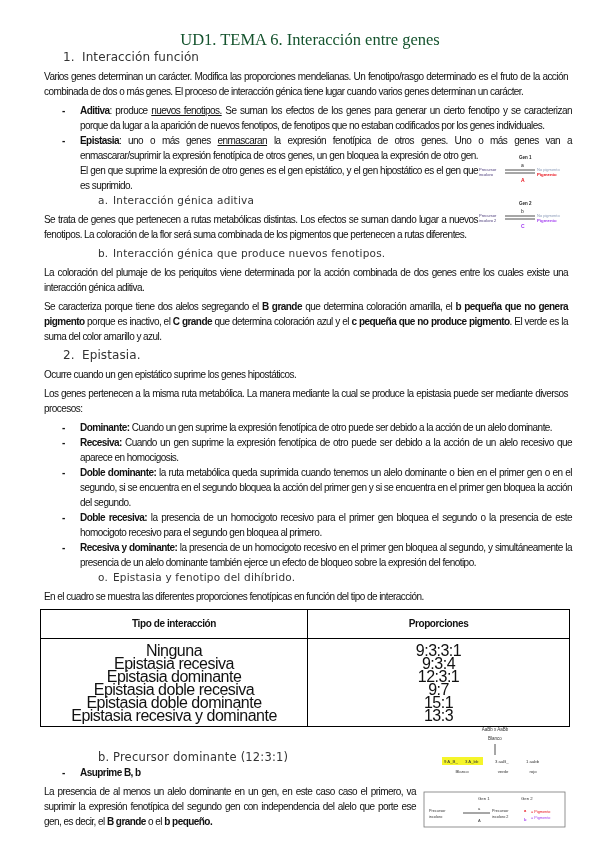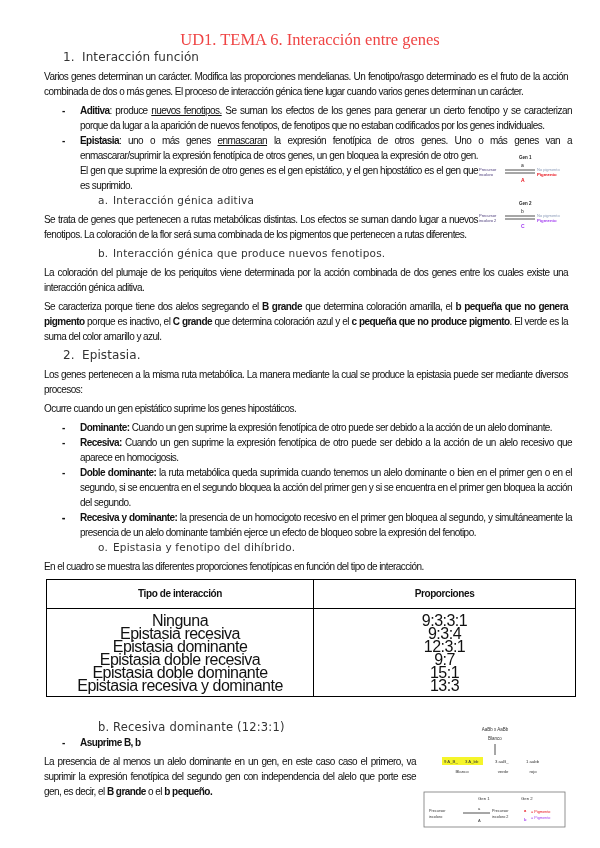"UD1. TEMA 6. Interacción entre" .title { color: #ef4444 -> #14532d }
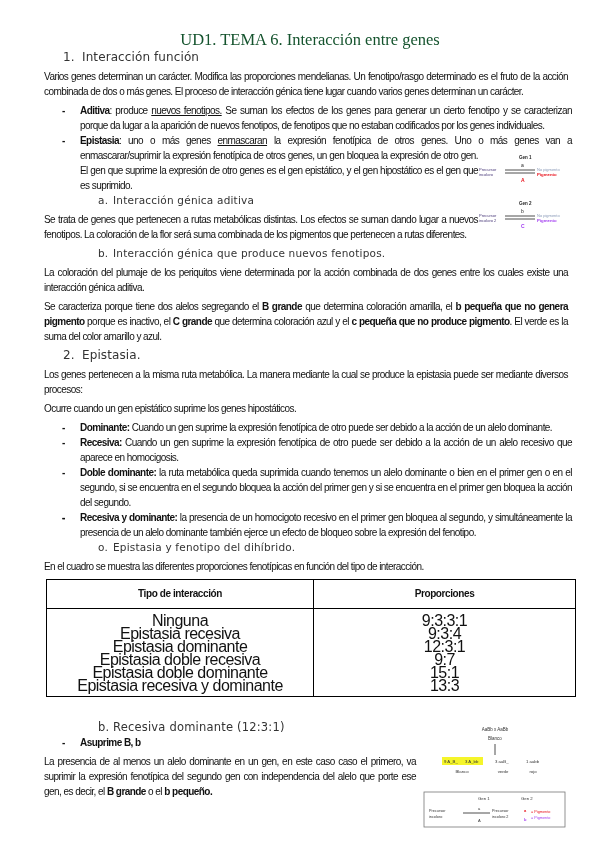"Los genes pertenecen a la" p { order: before "Ocurre cuando un gen epistático" -> after "Ocurre cuando un gen epistático" }
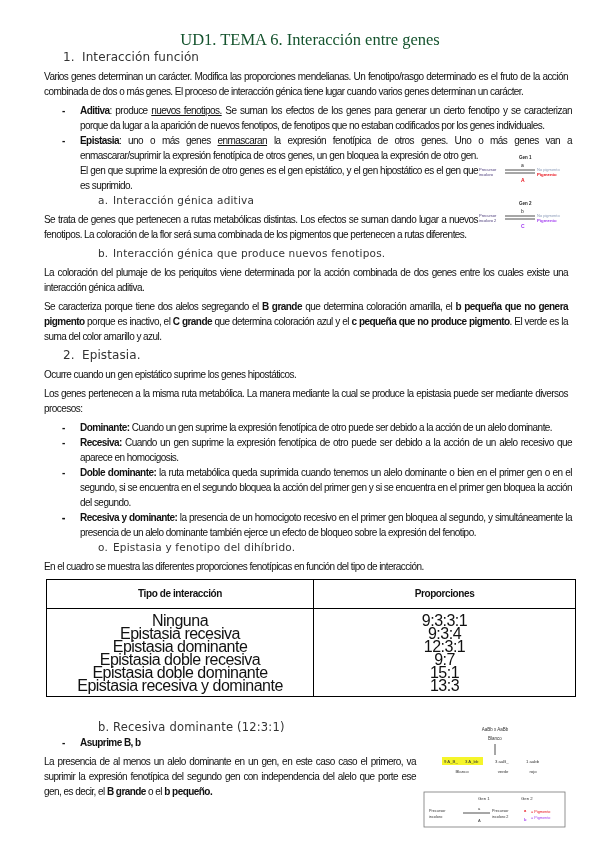"Doble recesiva: la presencia de" span { html: none -> <span><span>Doble recesiva:</span><span> la presencia de un homocigoto recesivo para el primer gen bloquea el segundo o la presencia de este homocigoto recesivo para el segundo gen bloquea al primero.</span></span> }
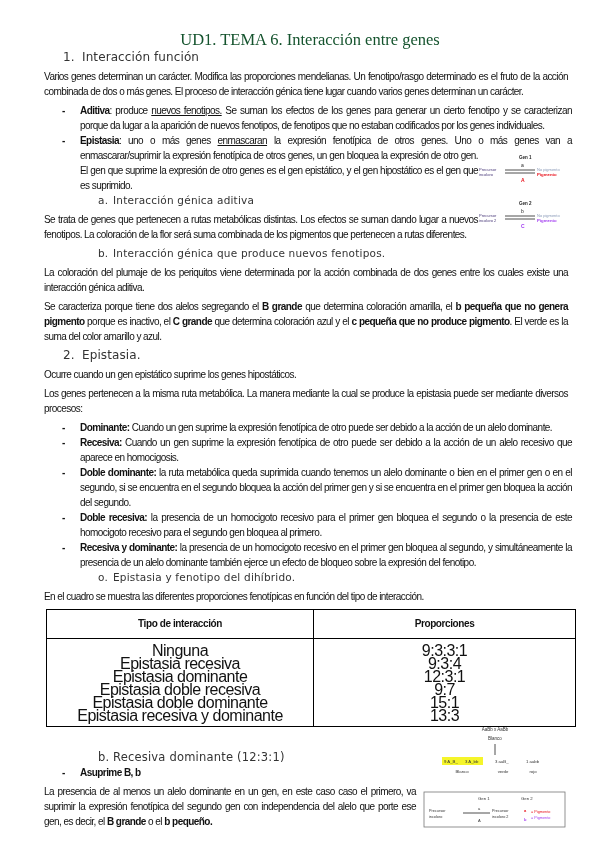"Tipo de interacción" table.props { margin-left: 6px -> 0 }
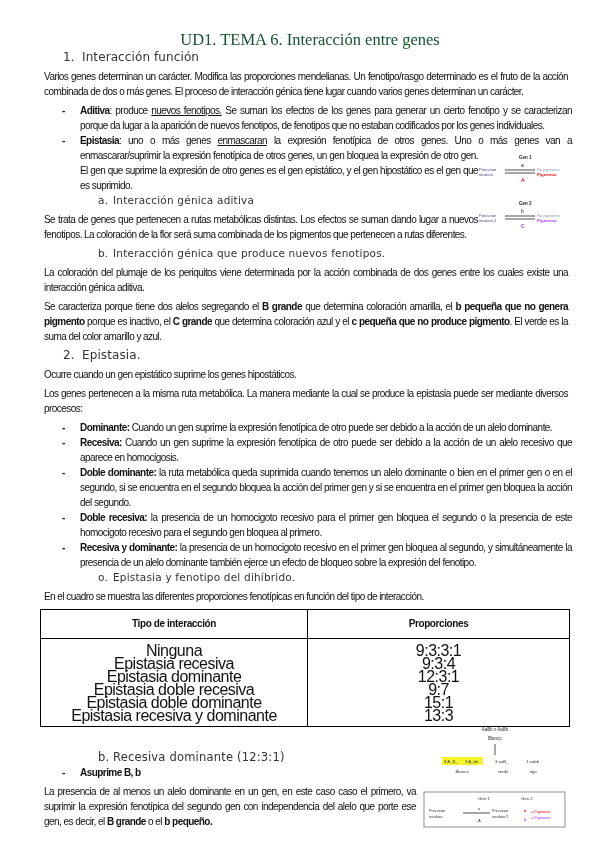"Recesiva dominante (12:3:1)" span.txt { text: Recesiva -> Precursor }
